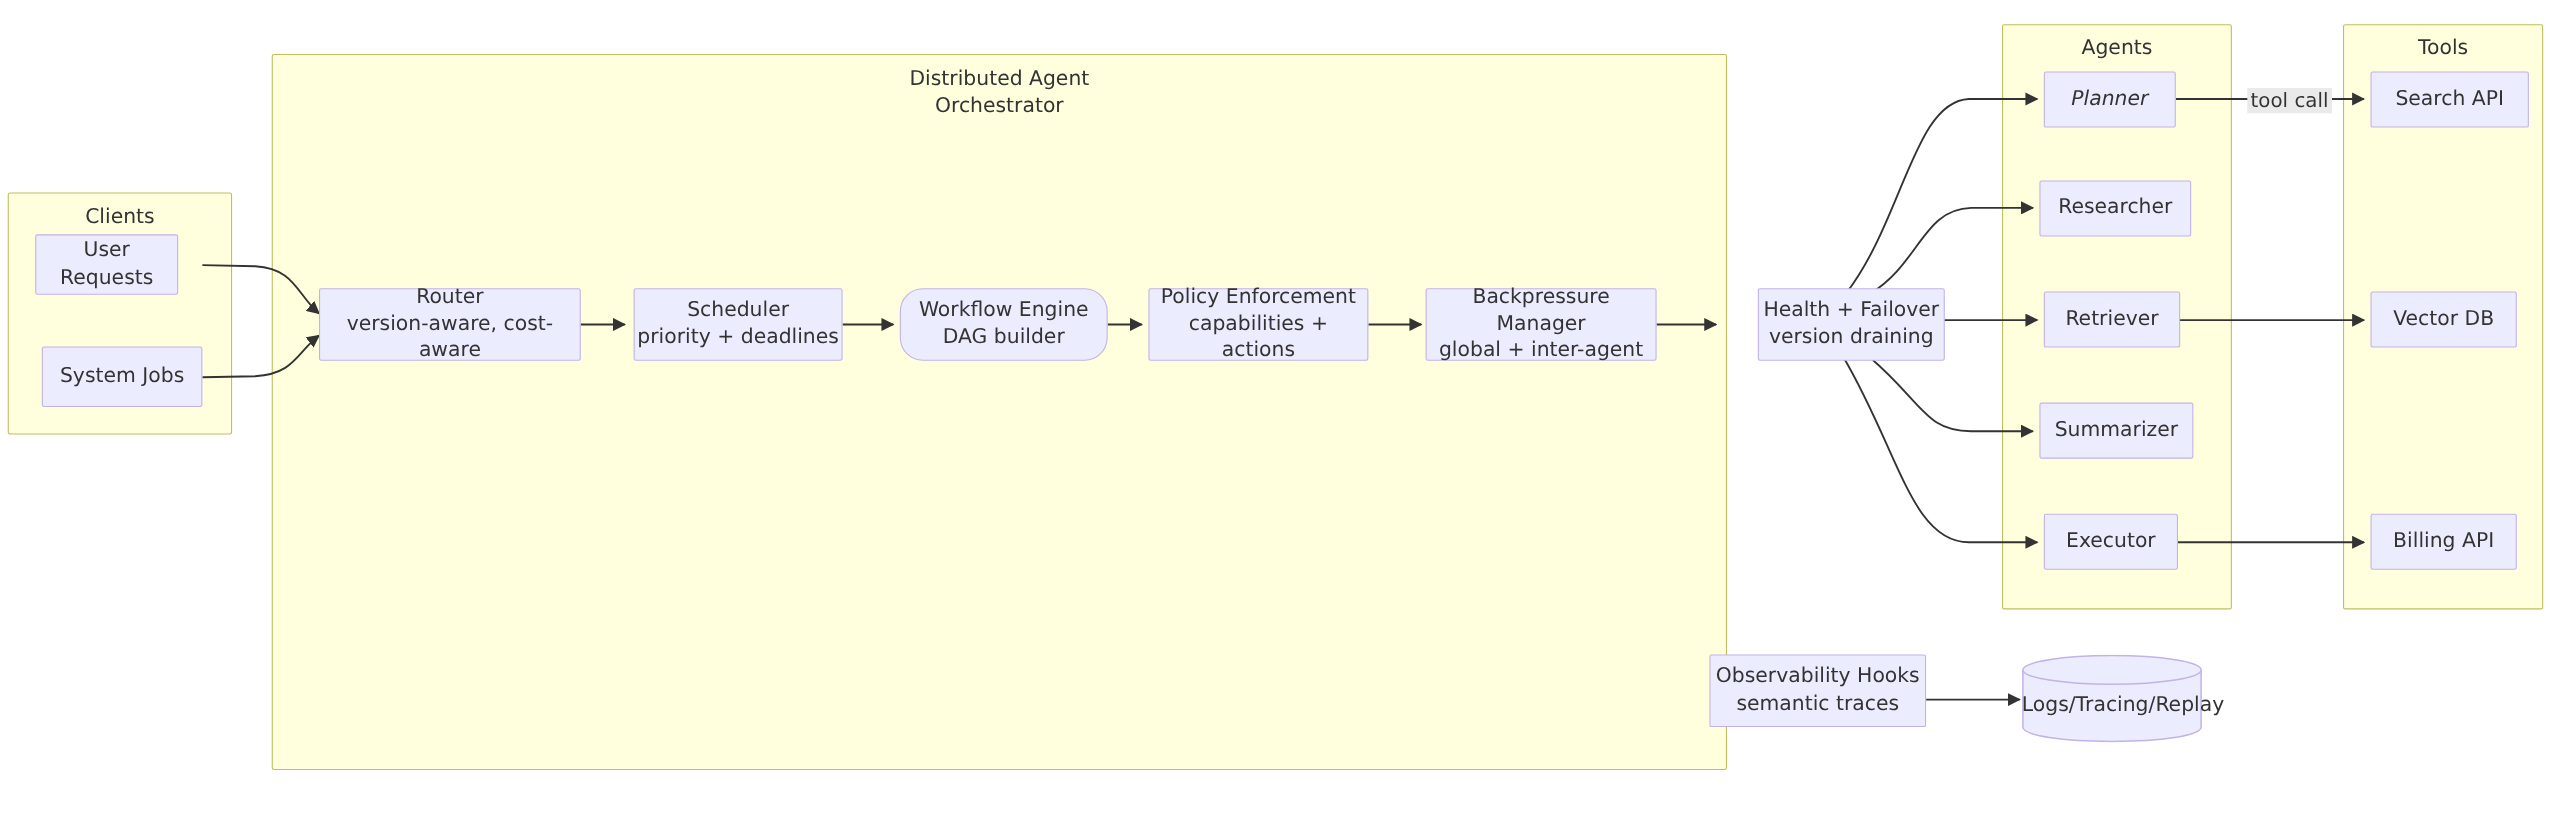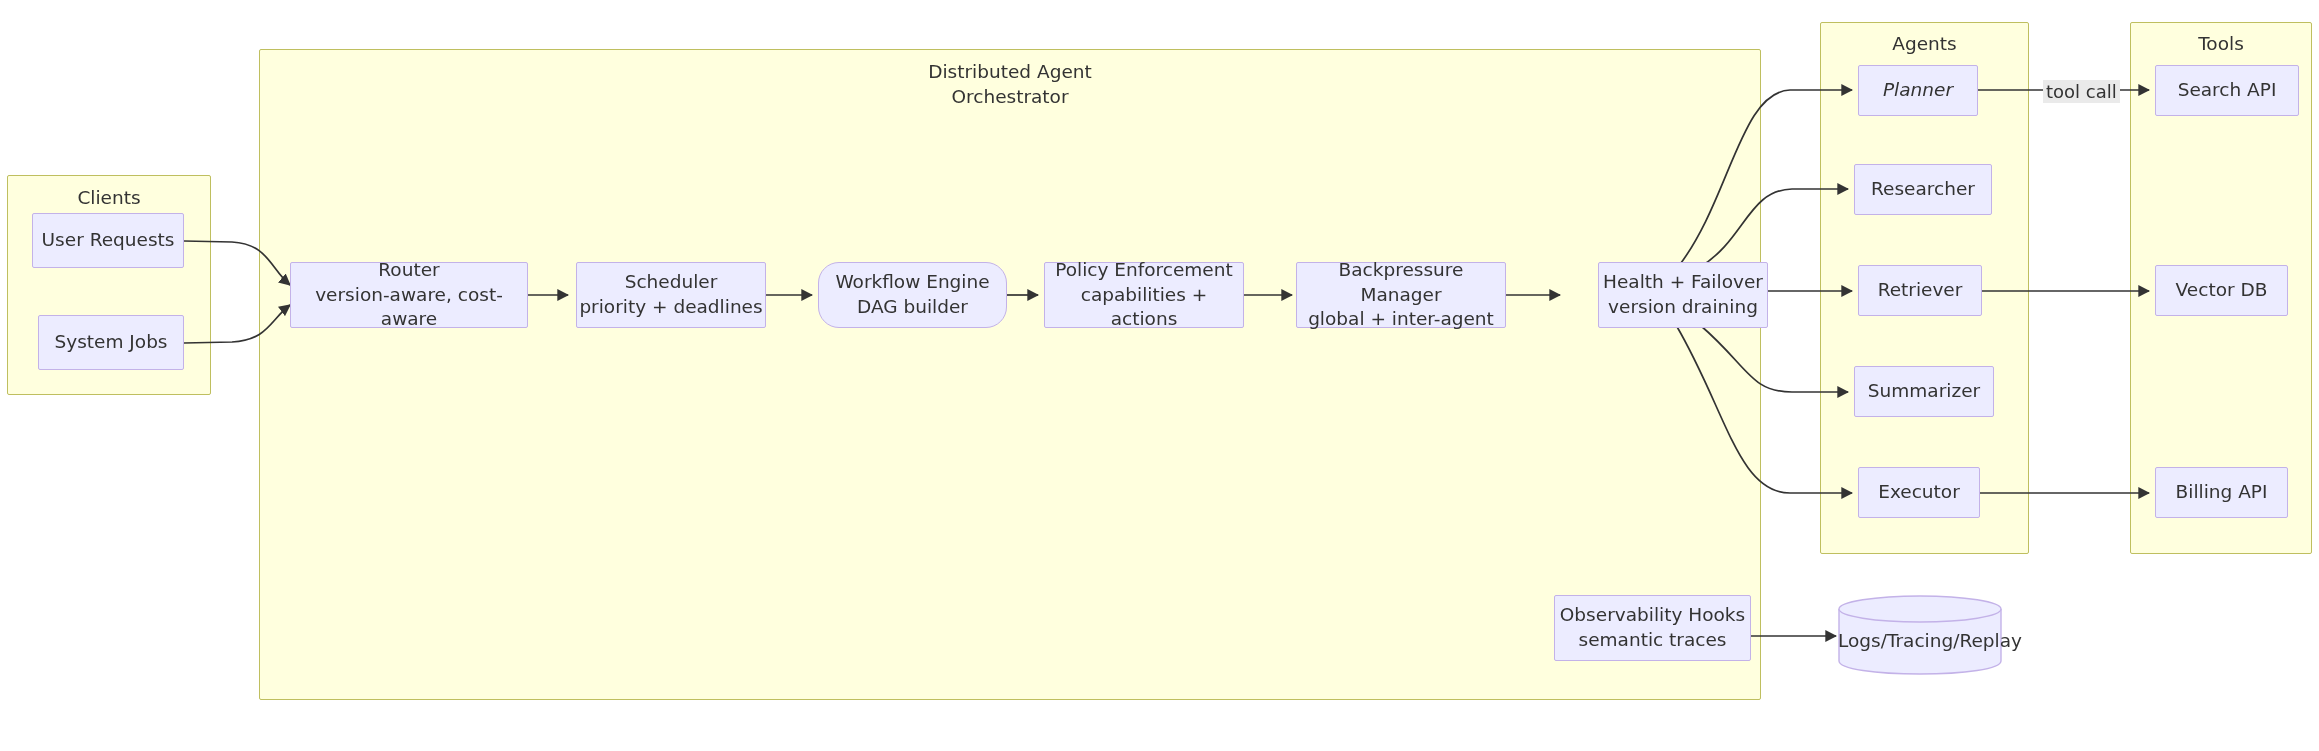"Distributed Agent" div.subgraph { left: 259px -> 247px; width: 1502px -> 1323px }
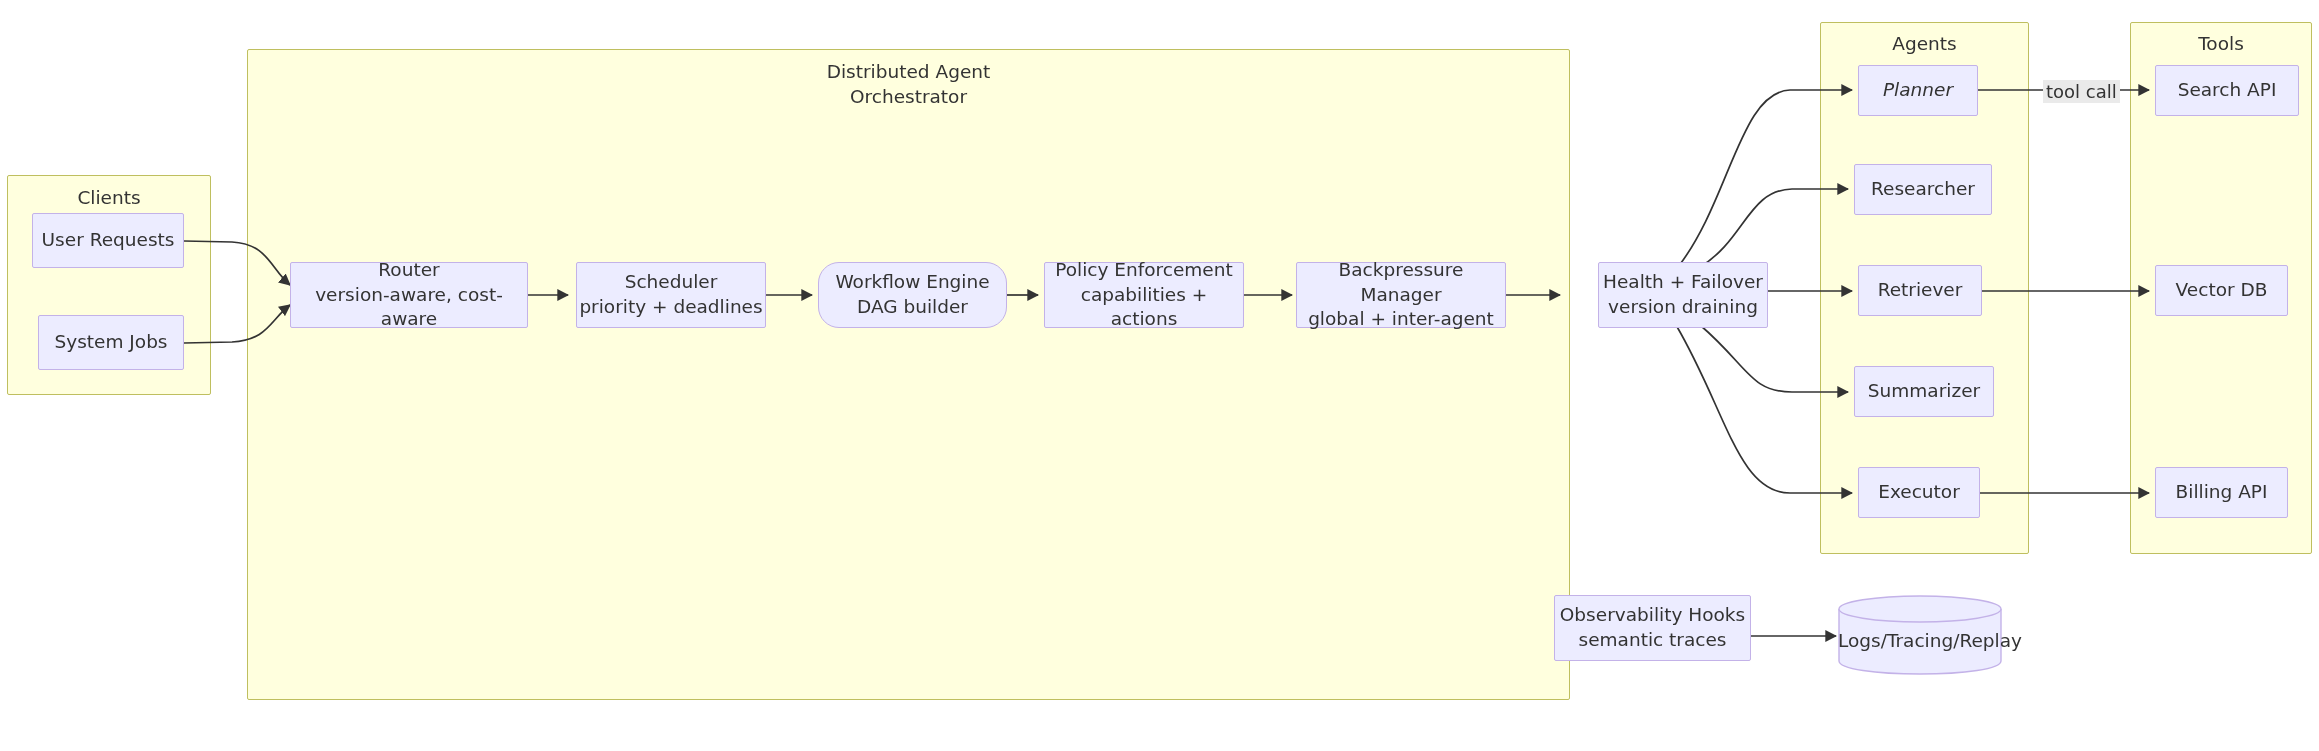"User Requests" div.node { width: 152px -> 130px }
